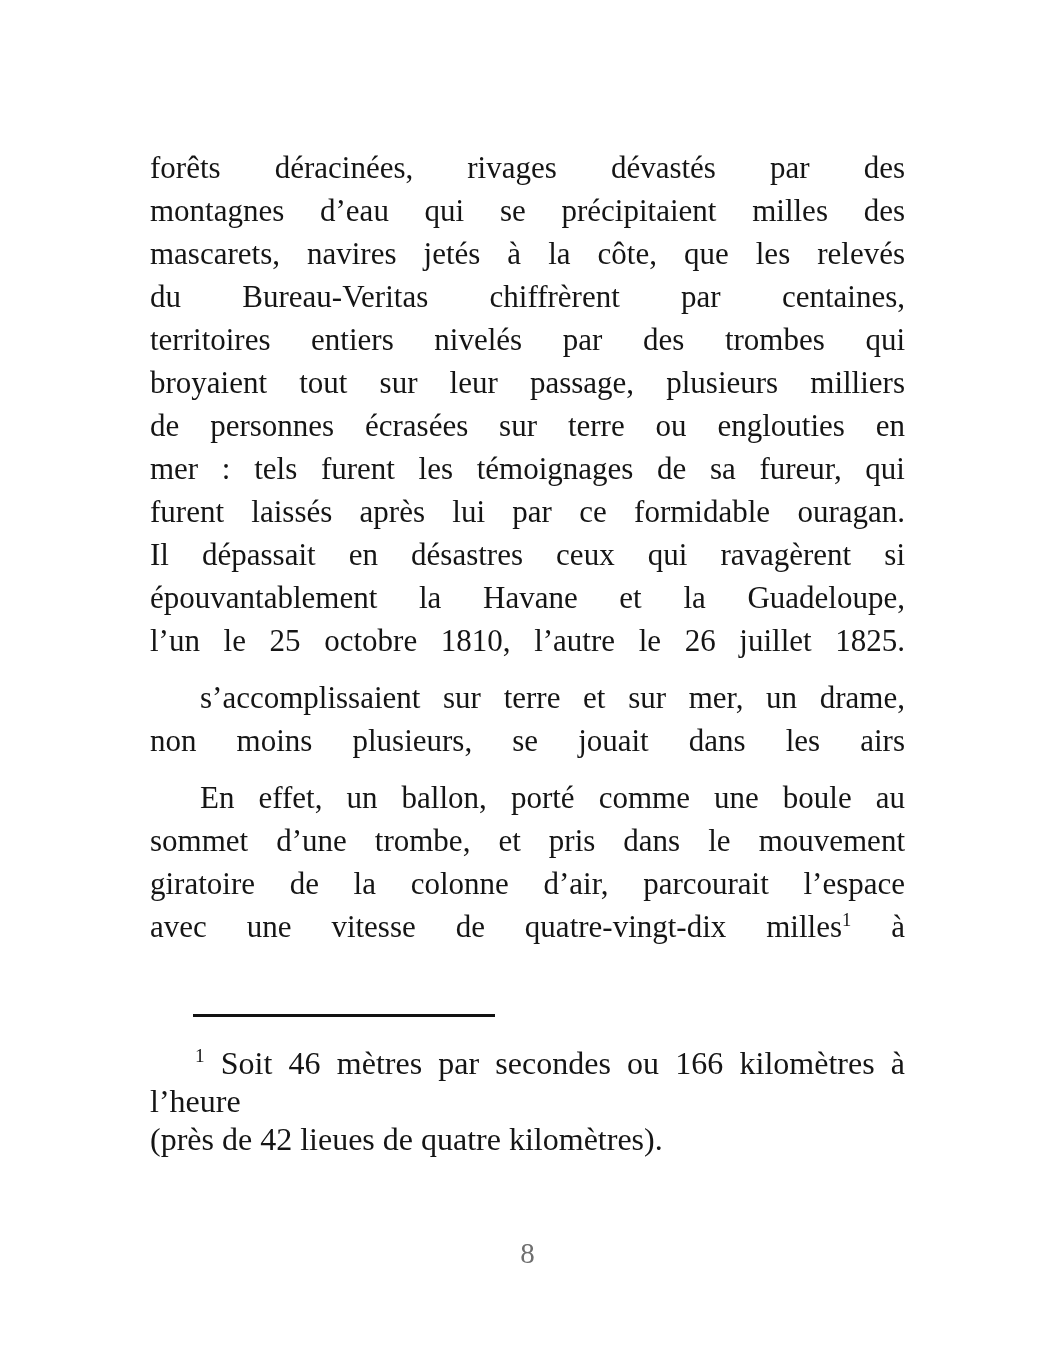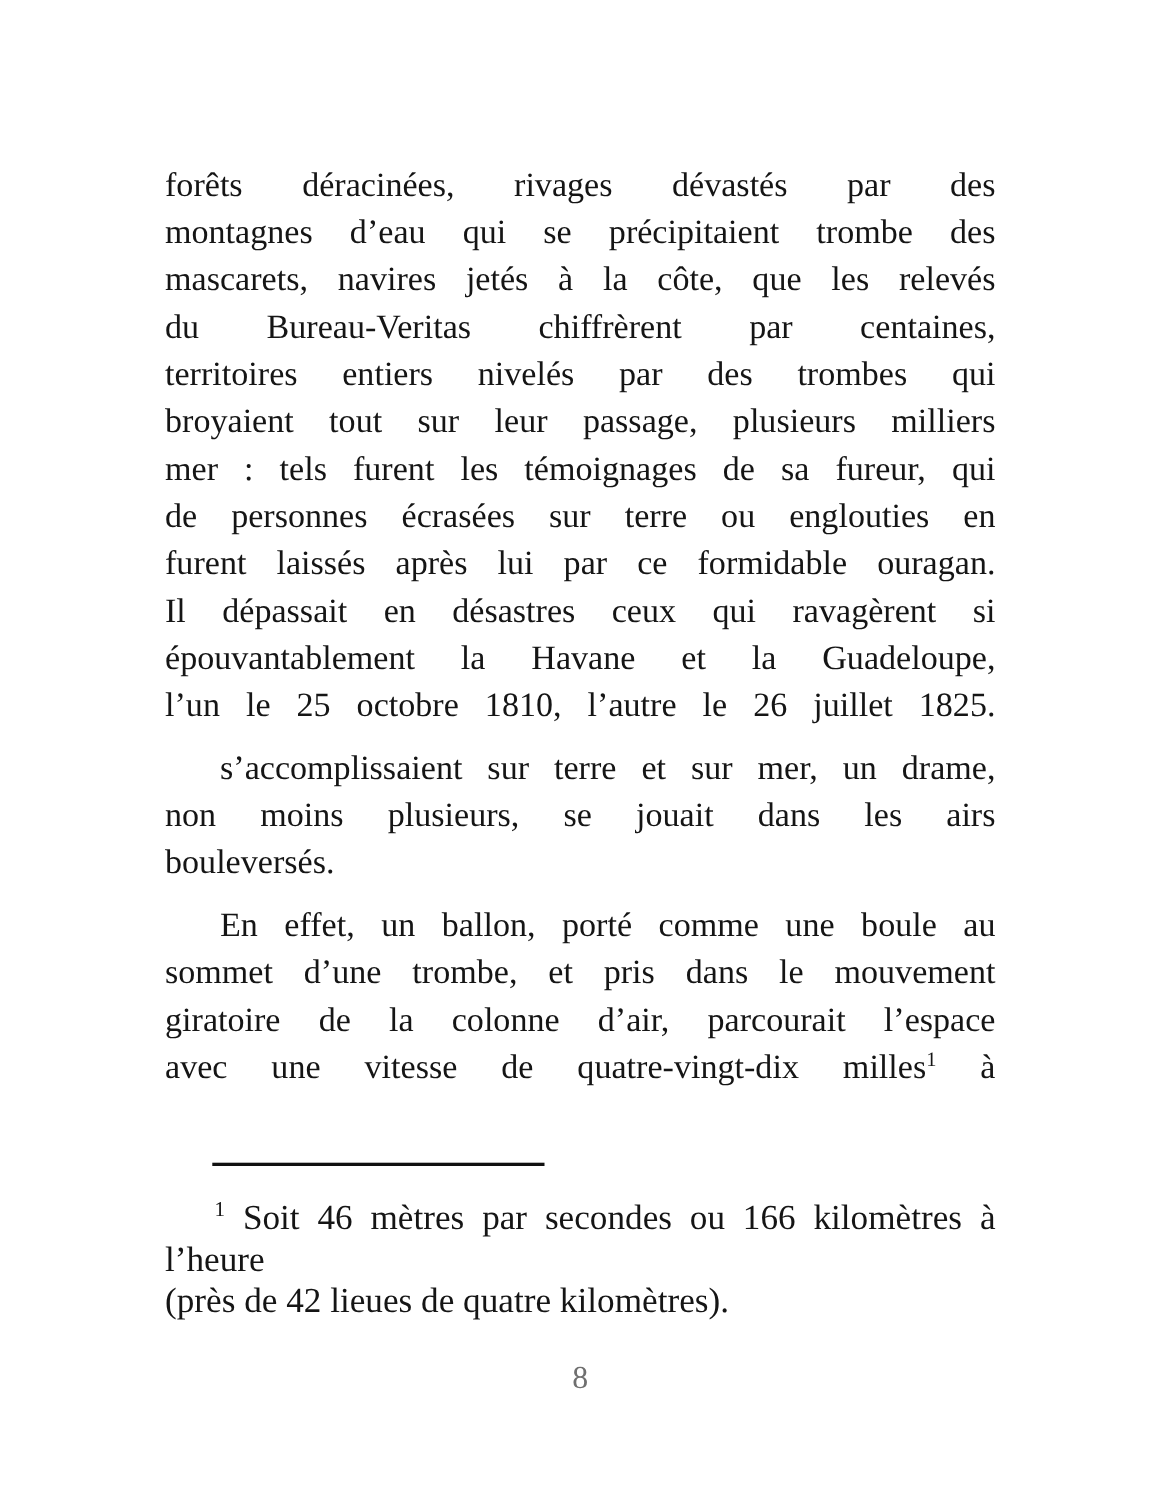"montagnes d’eau qui se précipitaient" span { text: trombe -> milles }
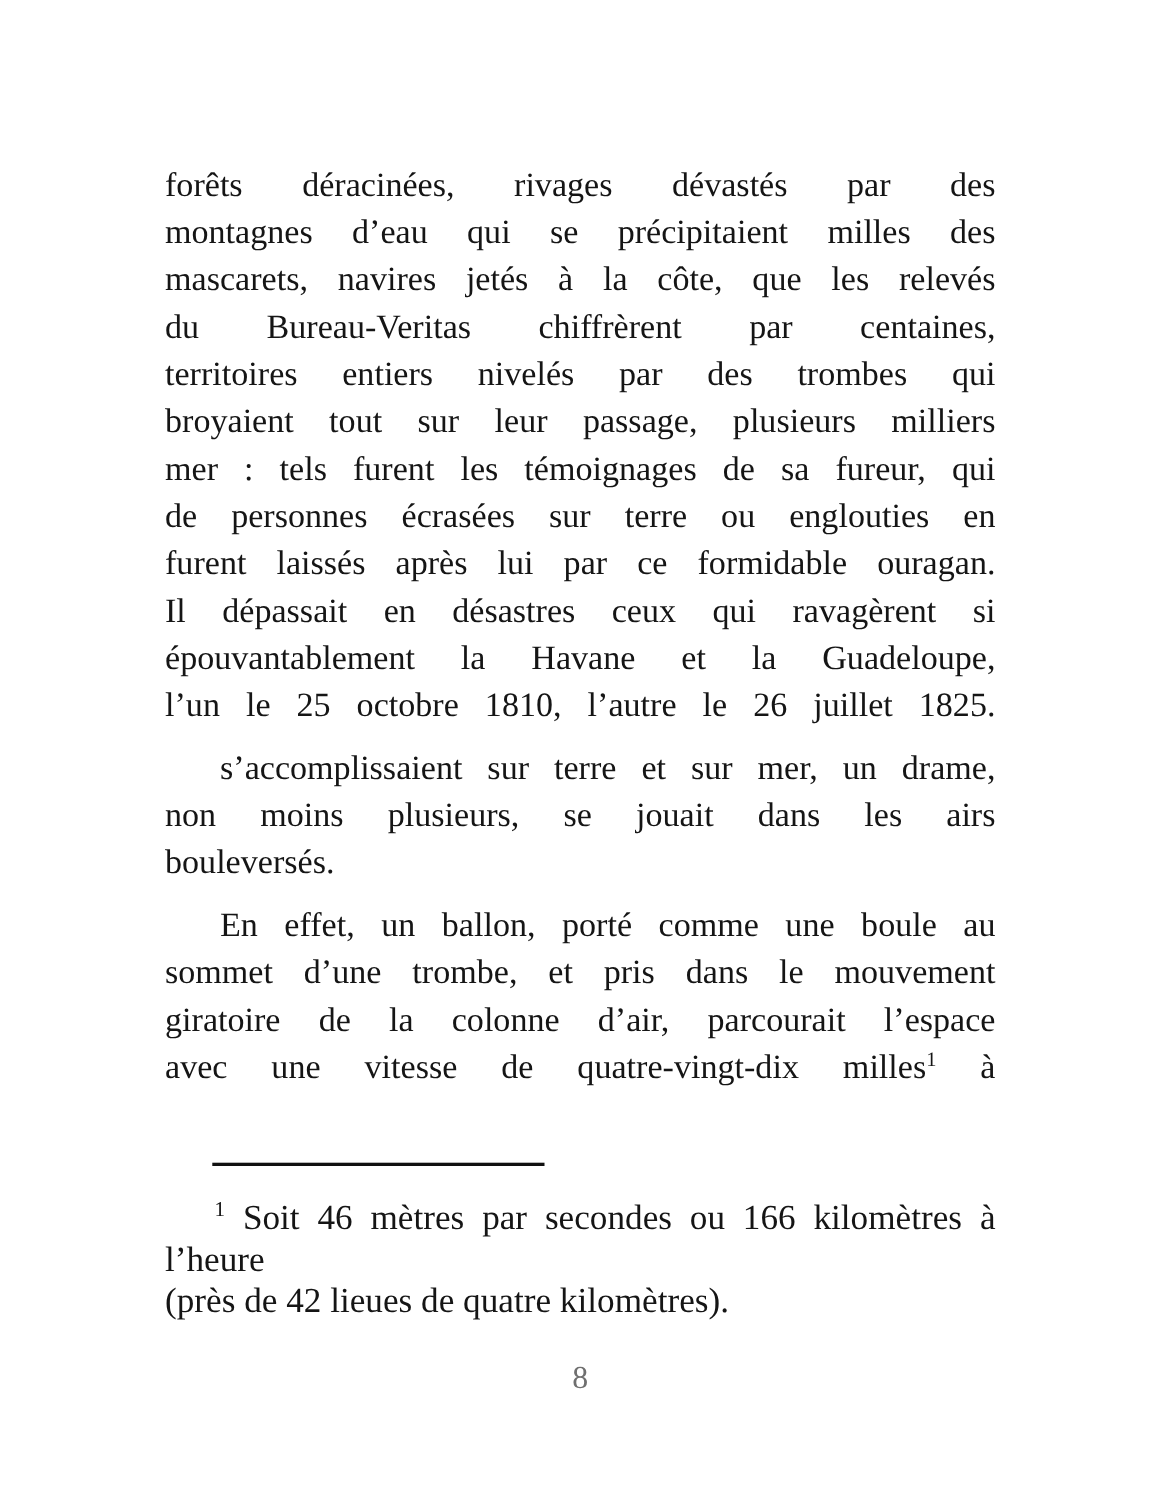"mer : tels furent les" div.line { order: before "de personnes écrasées sur terre" -> after "de personnes écrasées sur terre" }
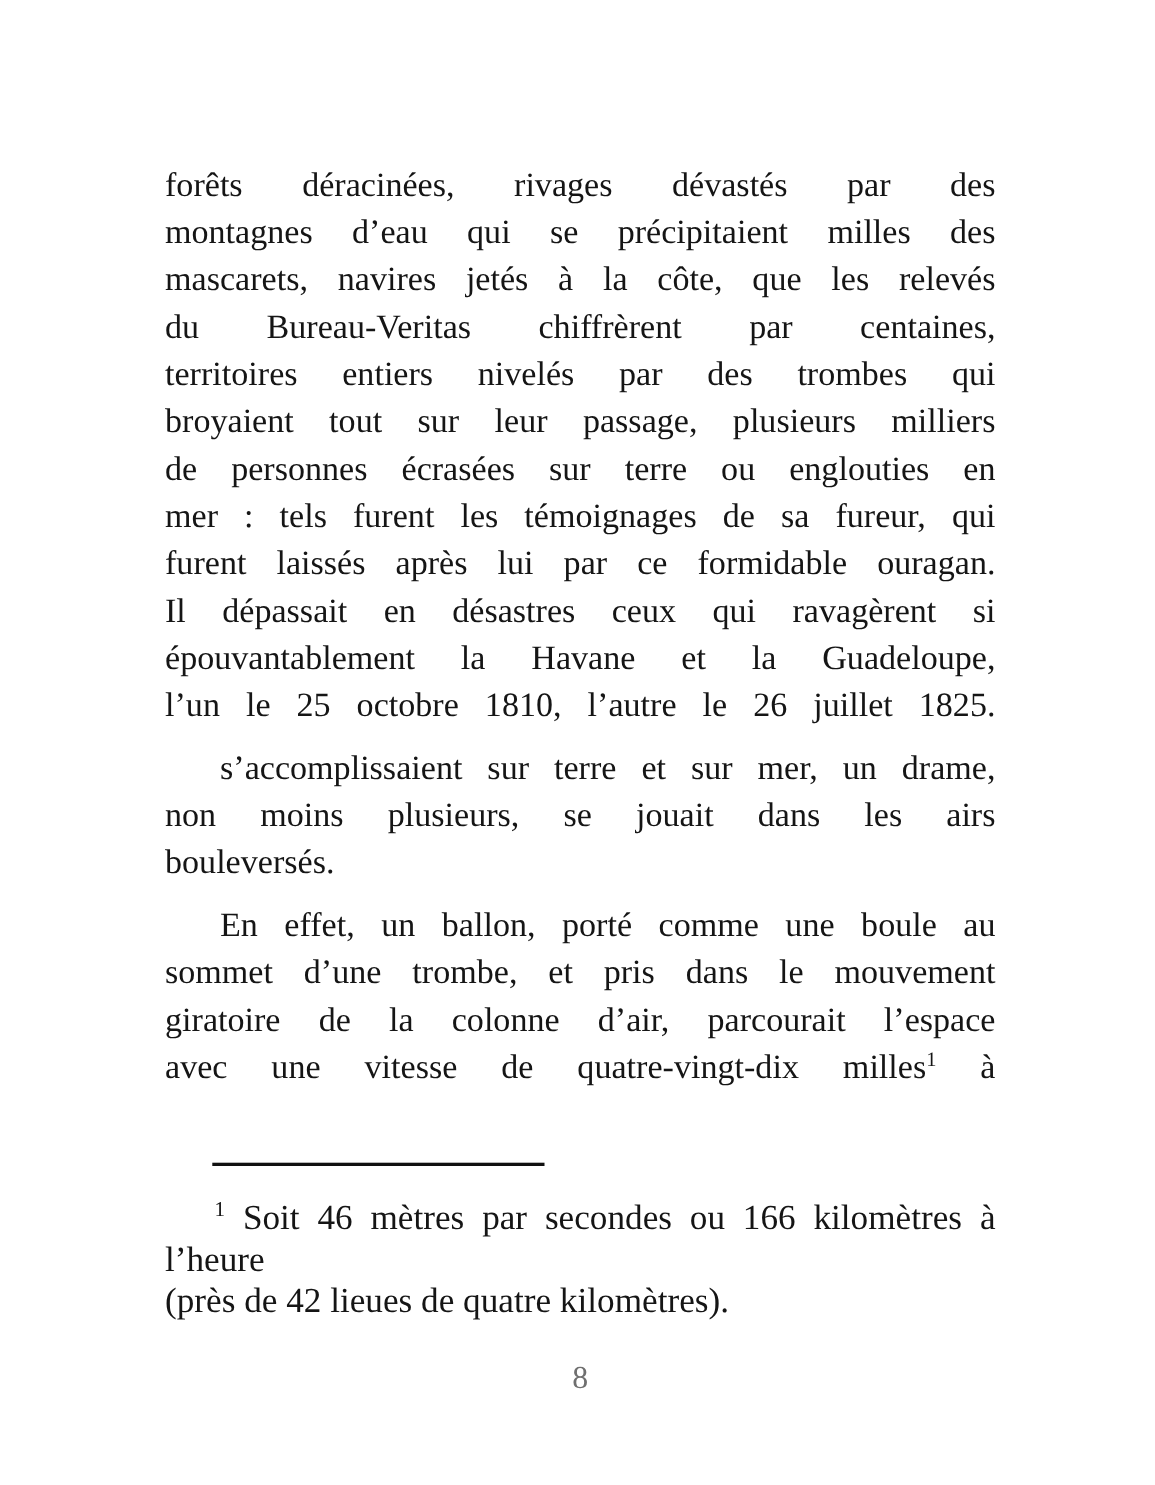"bouleversés." div.line { html: <div><span>bouleversés.</span></div> -> none }
